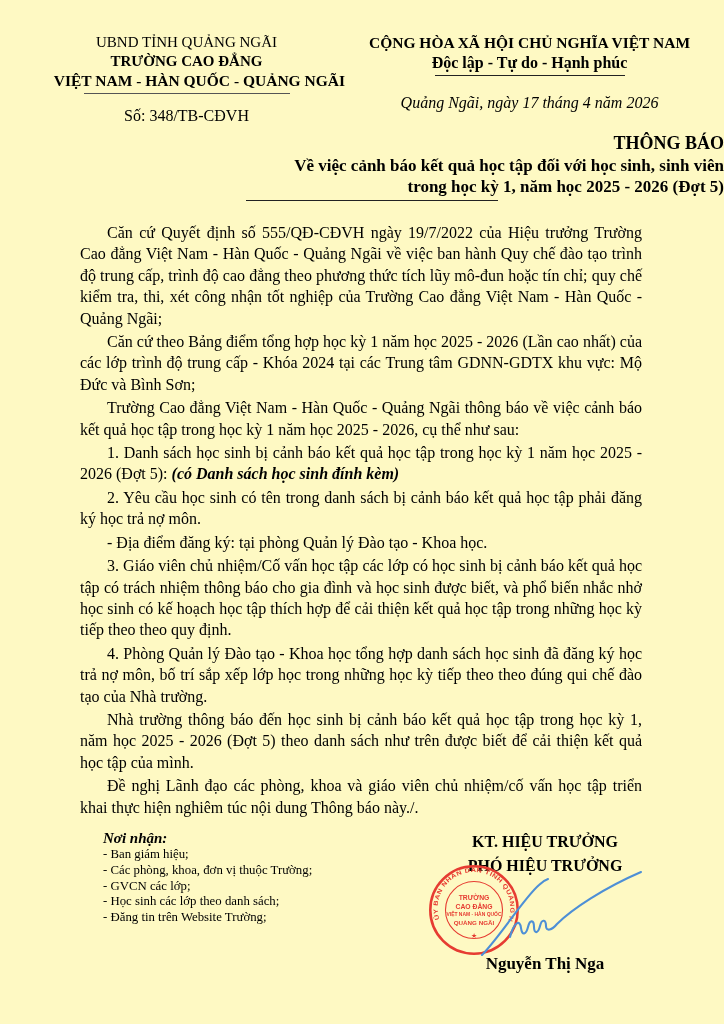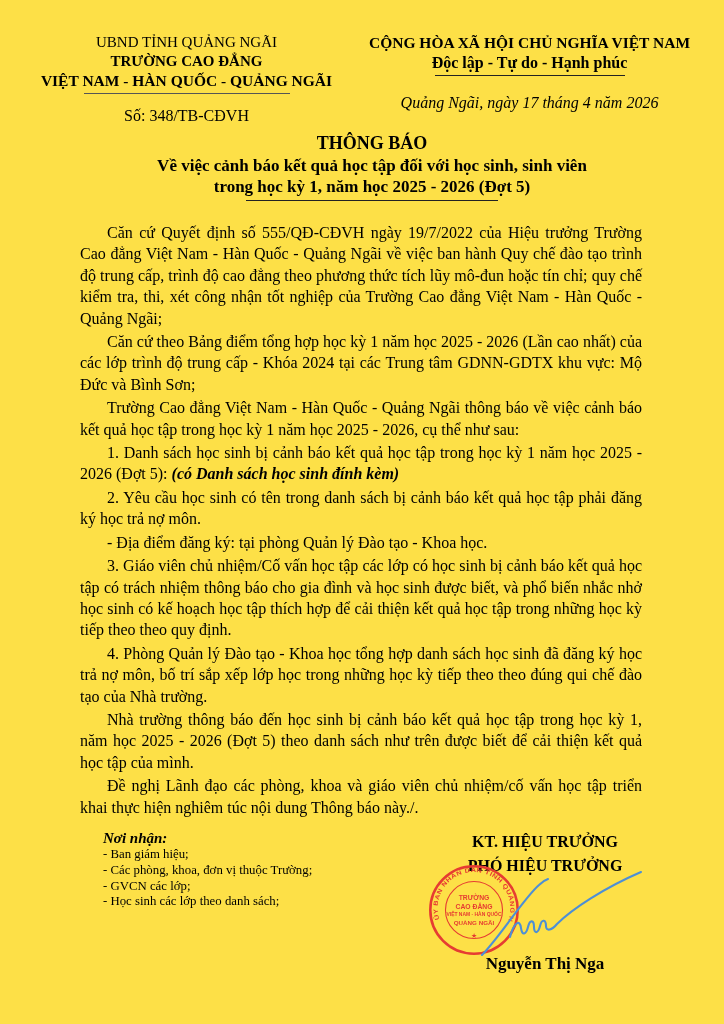"UBND TỈNH QUẢNG NGÃI" .page { background: #fde047 -> #fef9c3 }
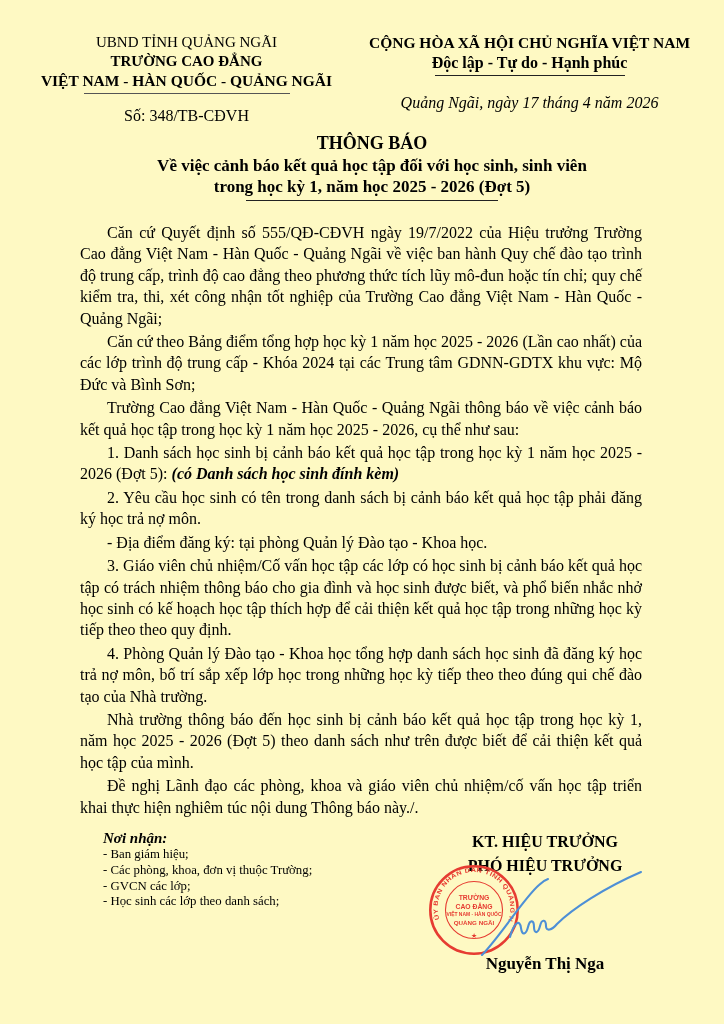"VIỆT NAM - HÀN QUỐC -" .hl3 { text-align: none -> right }
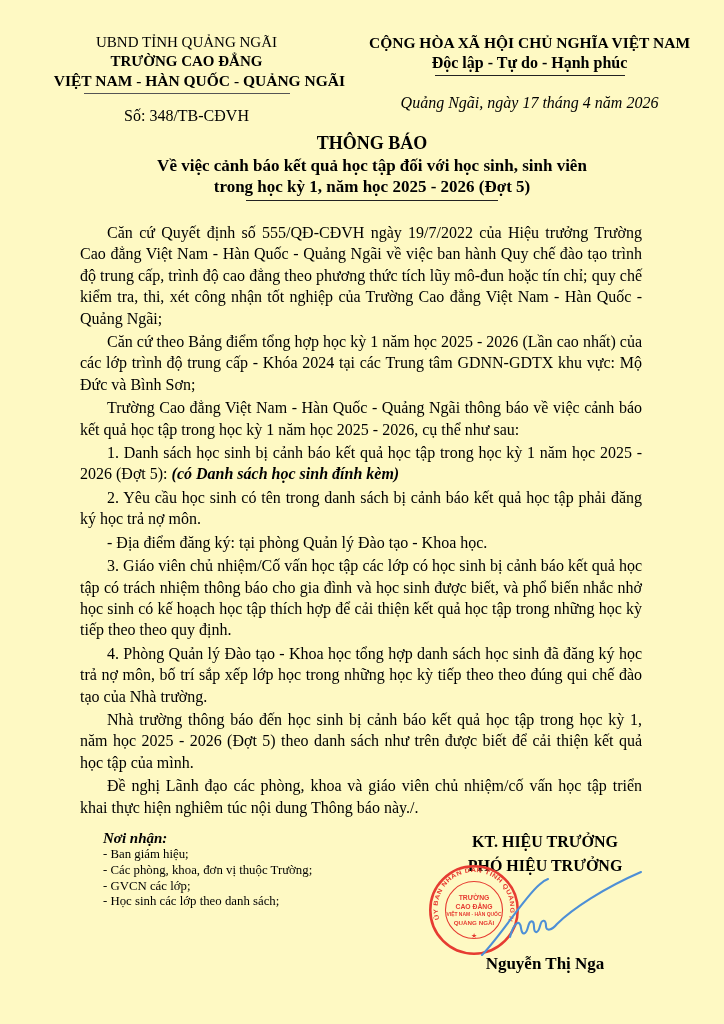"THÔNG BÁO" .title-block { text-align: center -> right }
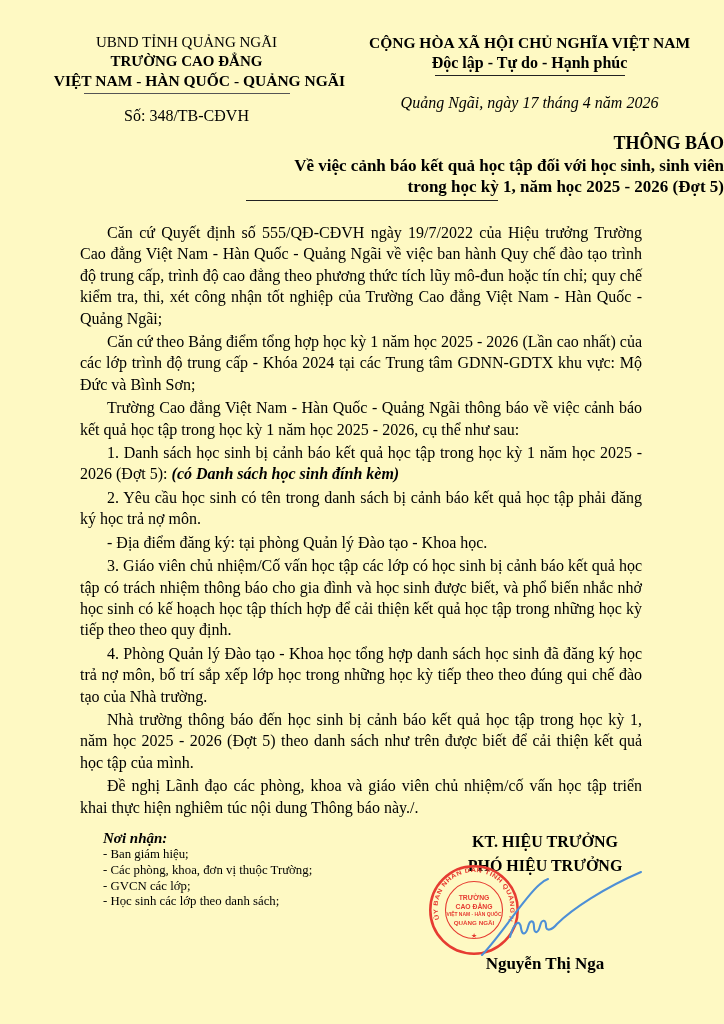"- Đăng tin trên Website" div.recipient-item { html: none -> <div>- Đăng tin trên Website Trường;</div> }
